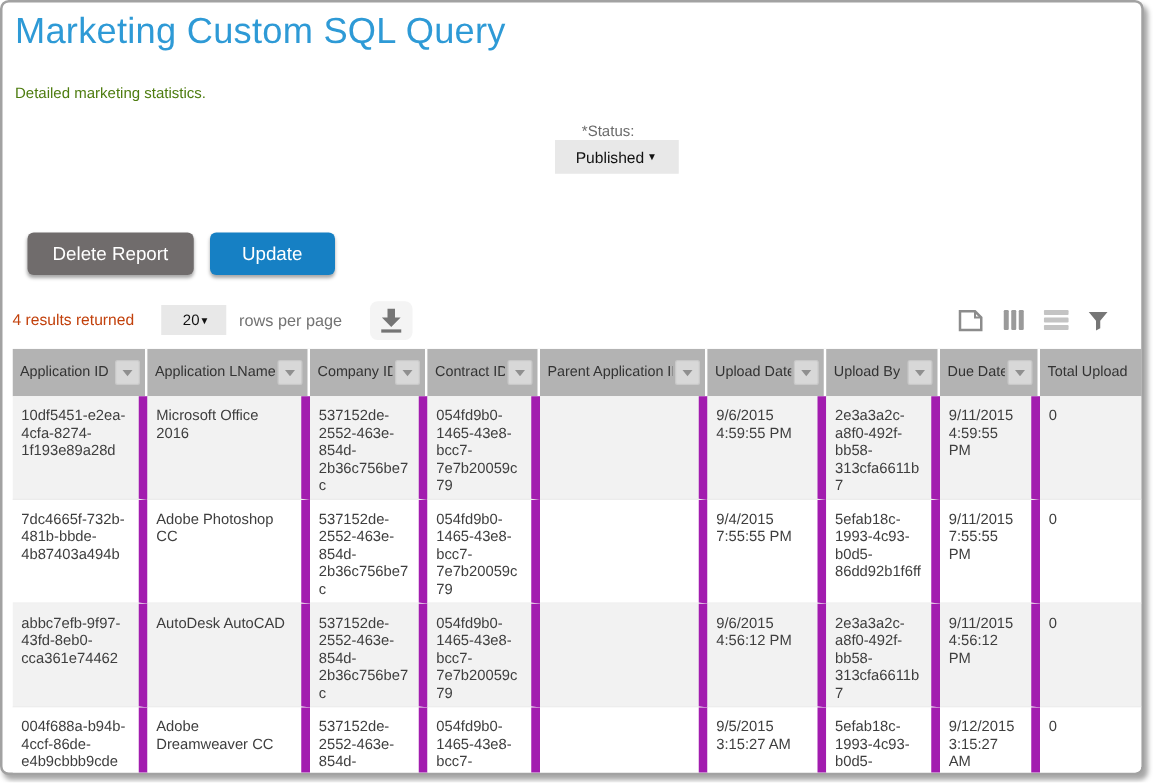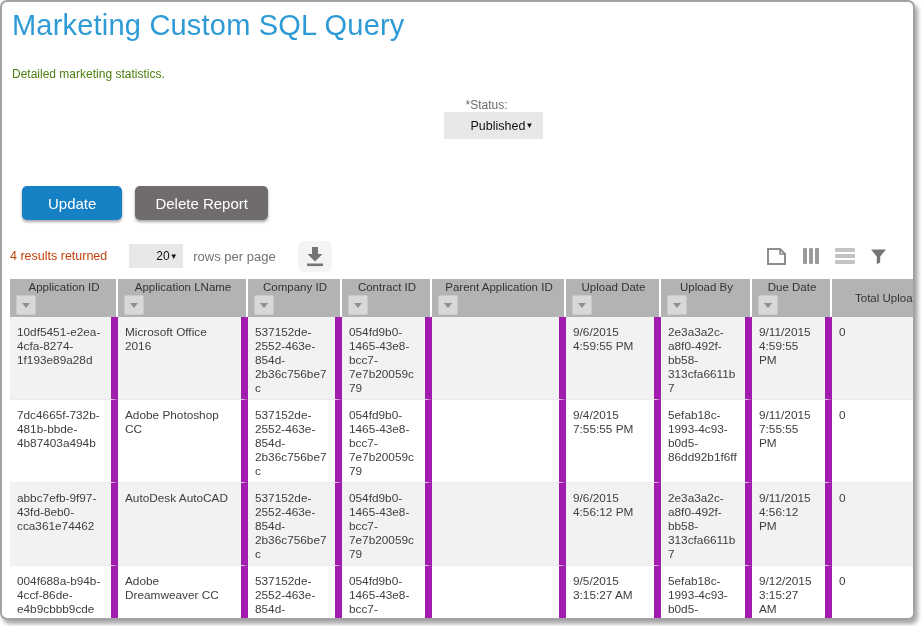"Published" .select { padding: 0 27px -> 0 17px }
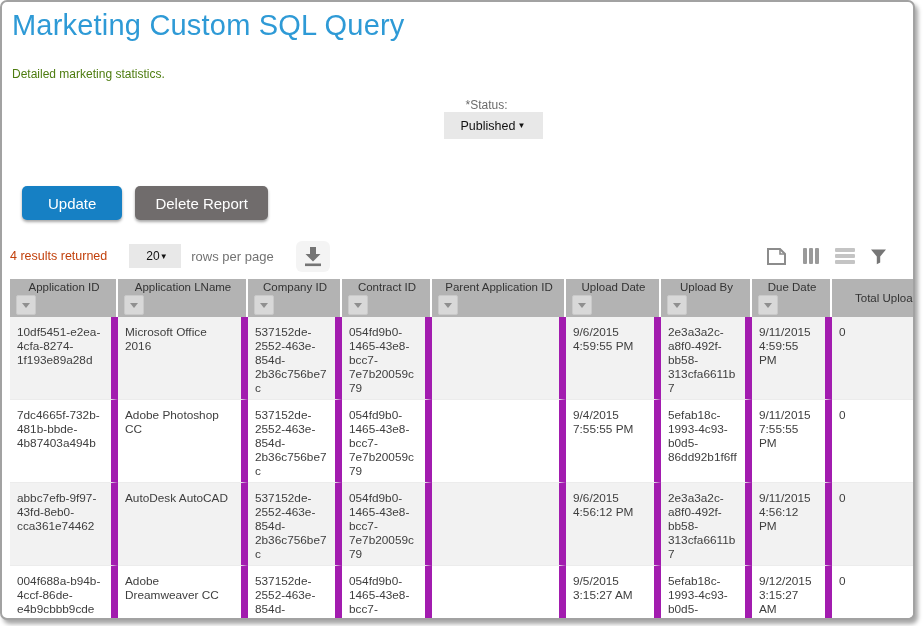"Update" button.btn { order: before "Delete Report" -> after "Delete Report" }
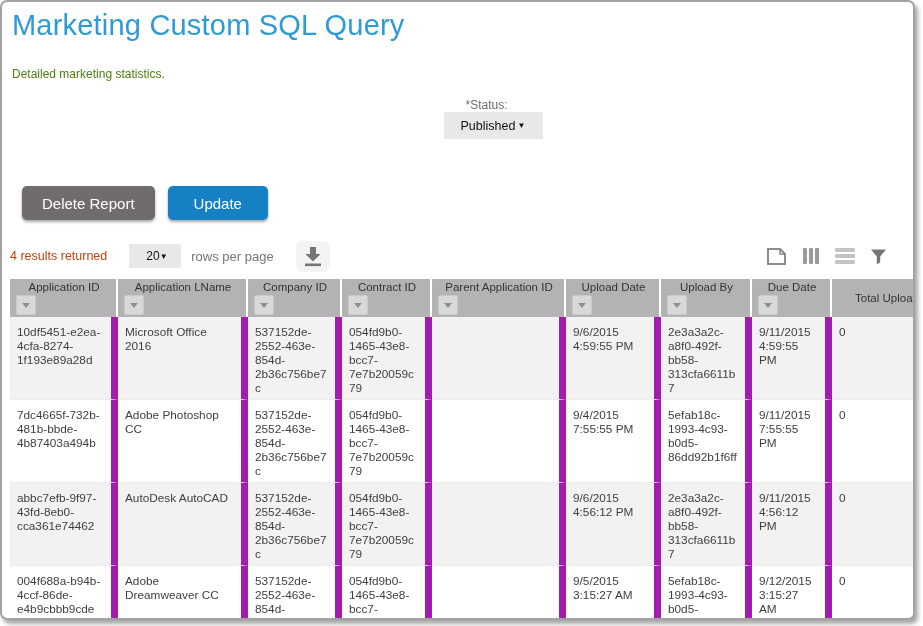"Application ID" .th-inner { align-items: none -> center; flex-direction: column -> none }
